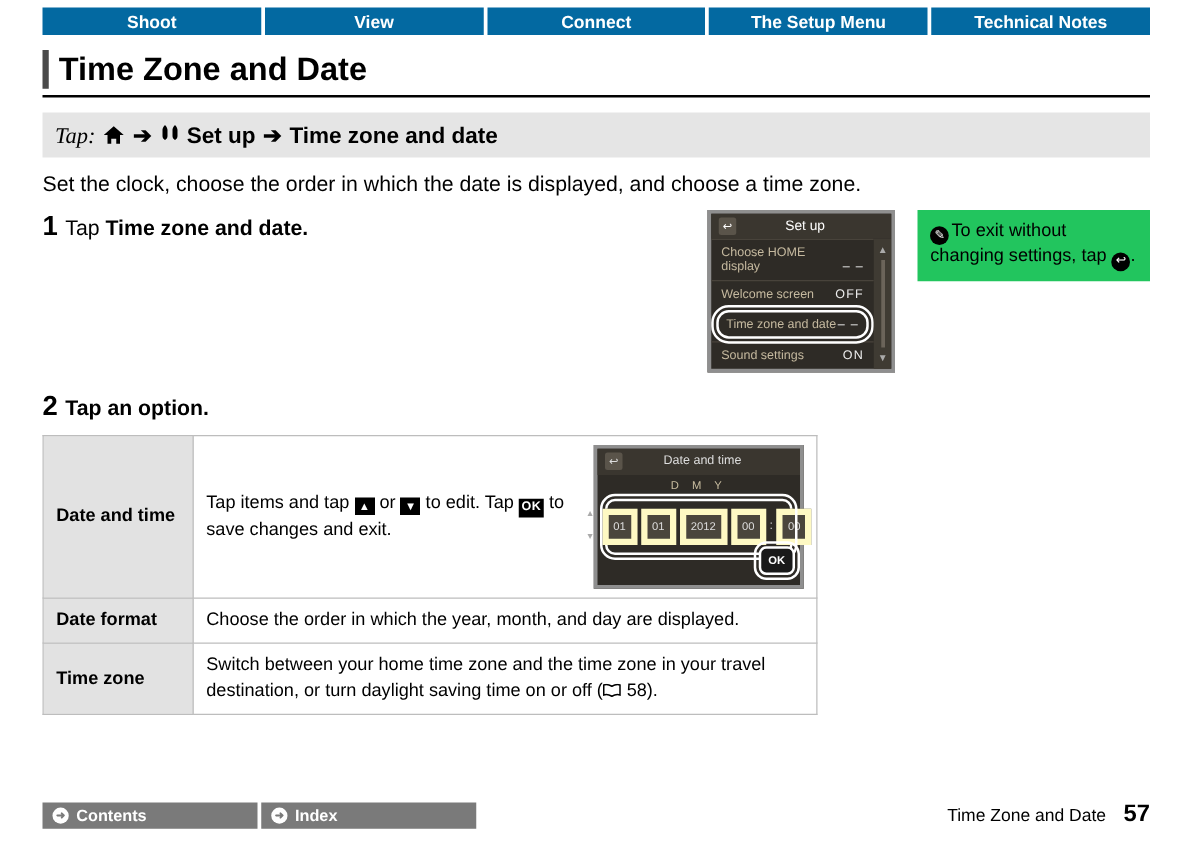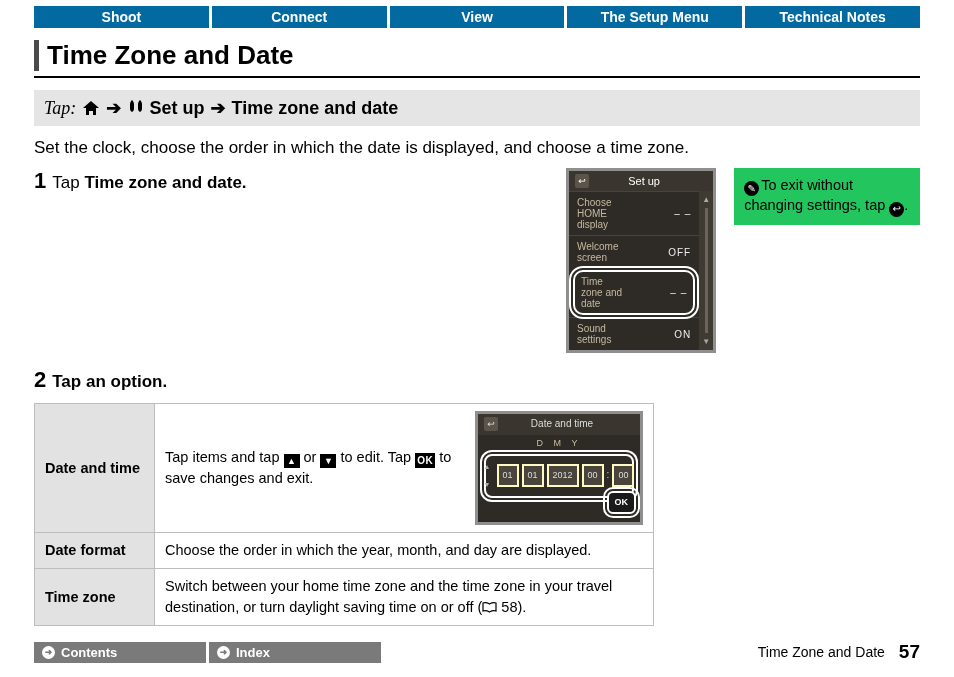"Connect" div.tab { order: before "View" -> after "View" }
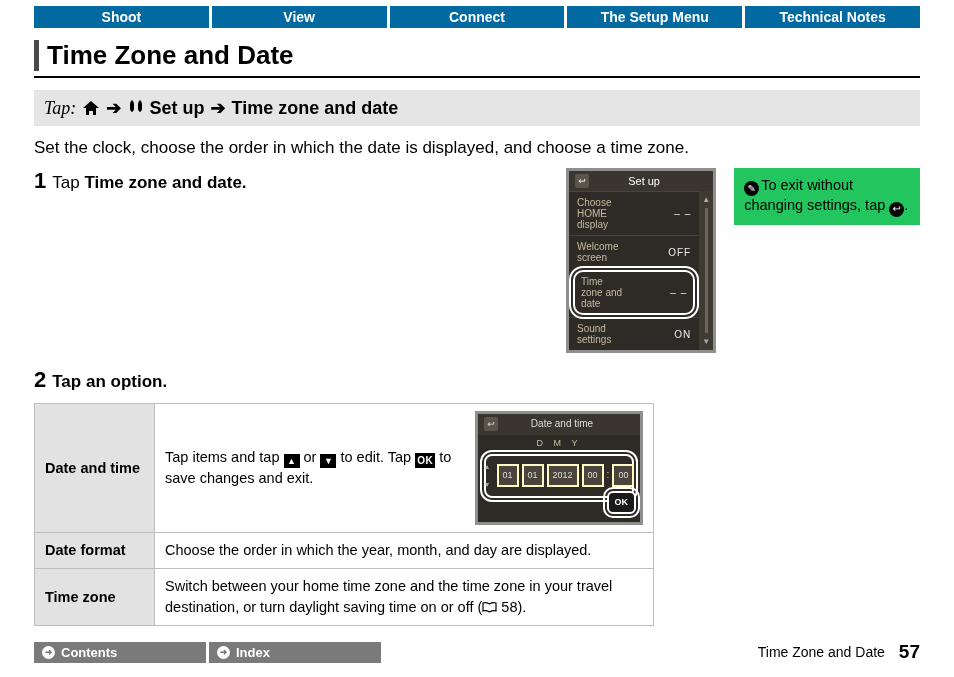"Choose HOME display" .cam-row { align-items: center -> flex-end; gap: 44px -> none }
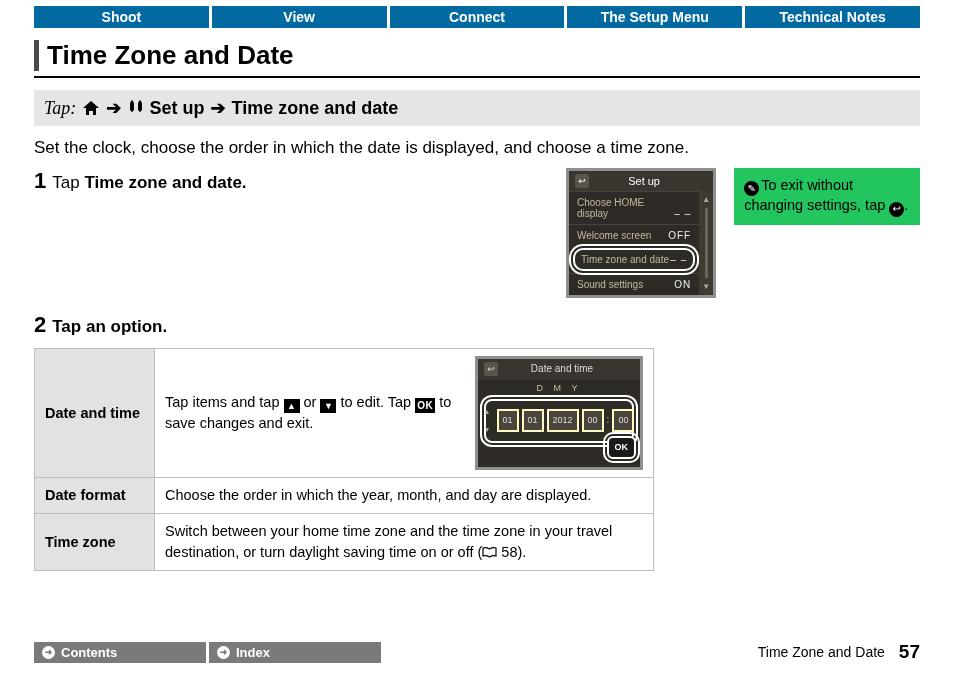"01" .dt-box { border: 2px solid #fef9c3 -> 5px solid #fef9c3 }
